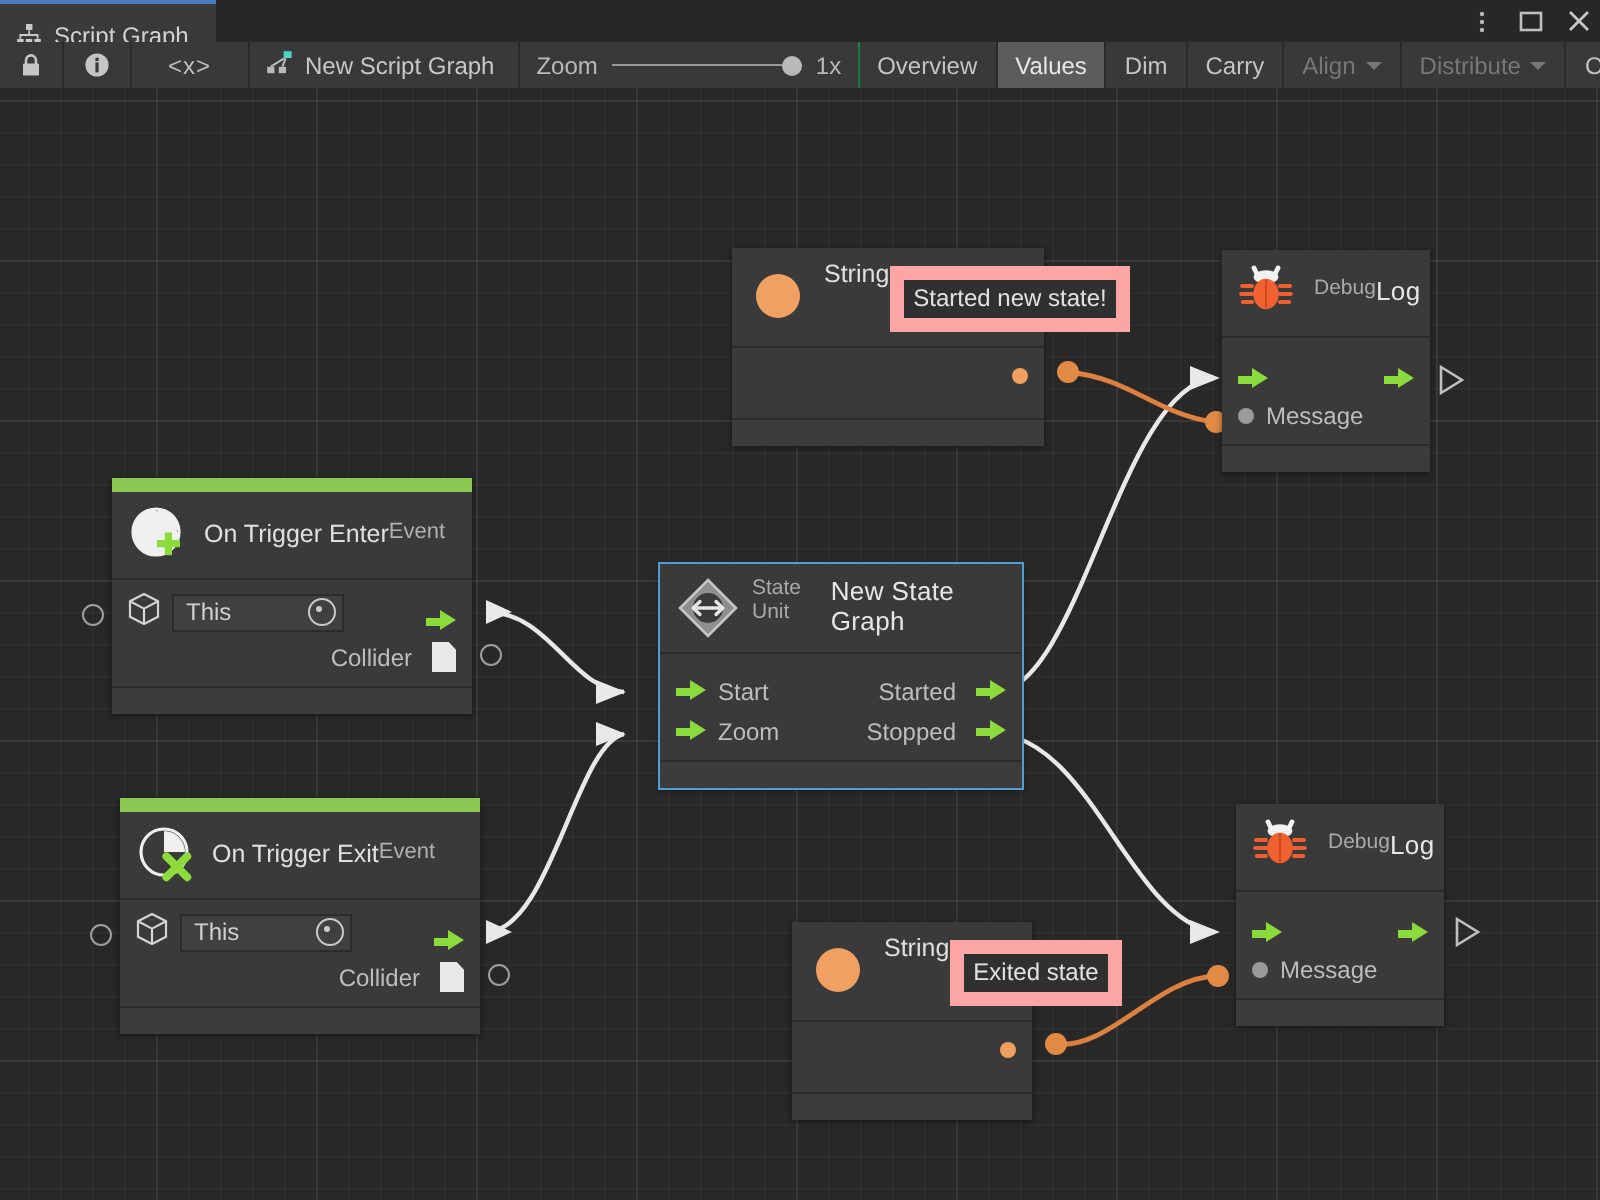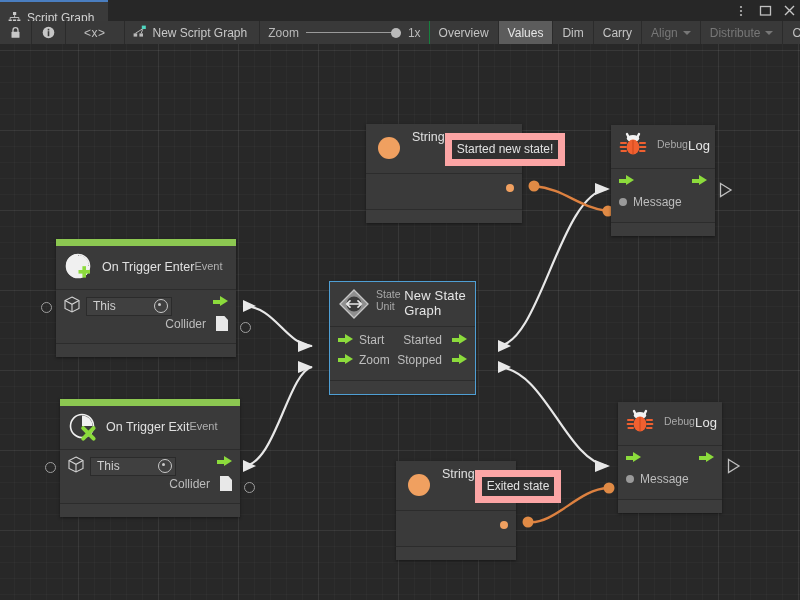"Message" .row { align-items: flex-start -> flex-end }
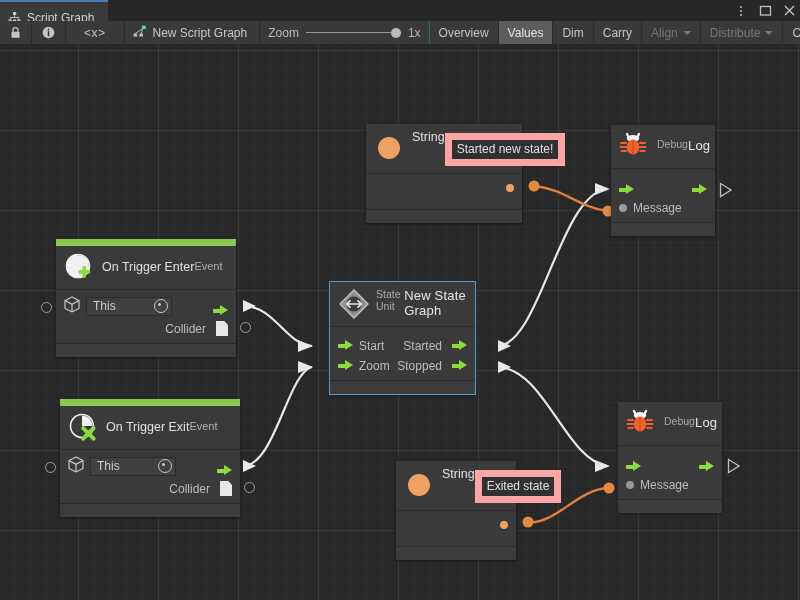"State Unit" div.node { width: 145px -> 181px }
